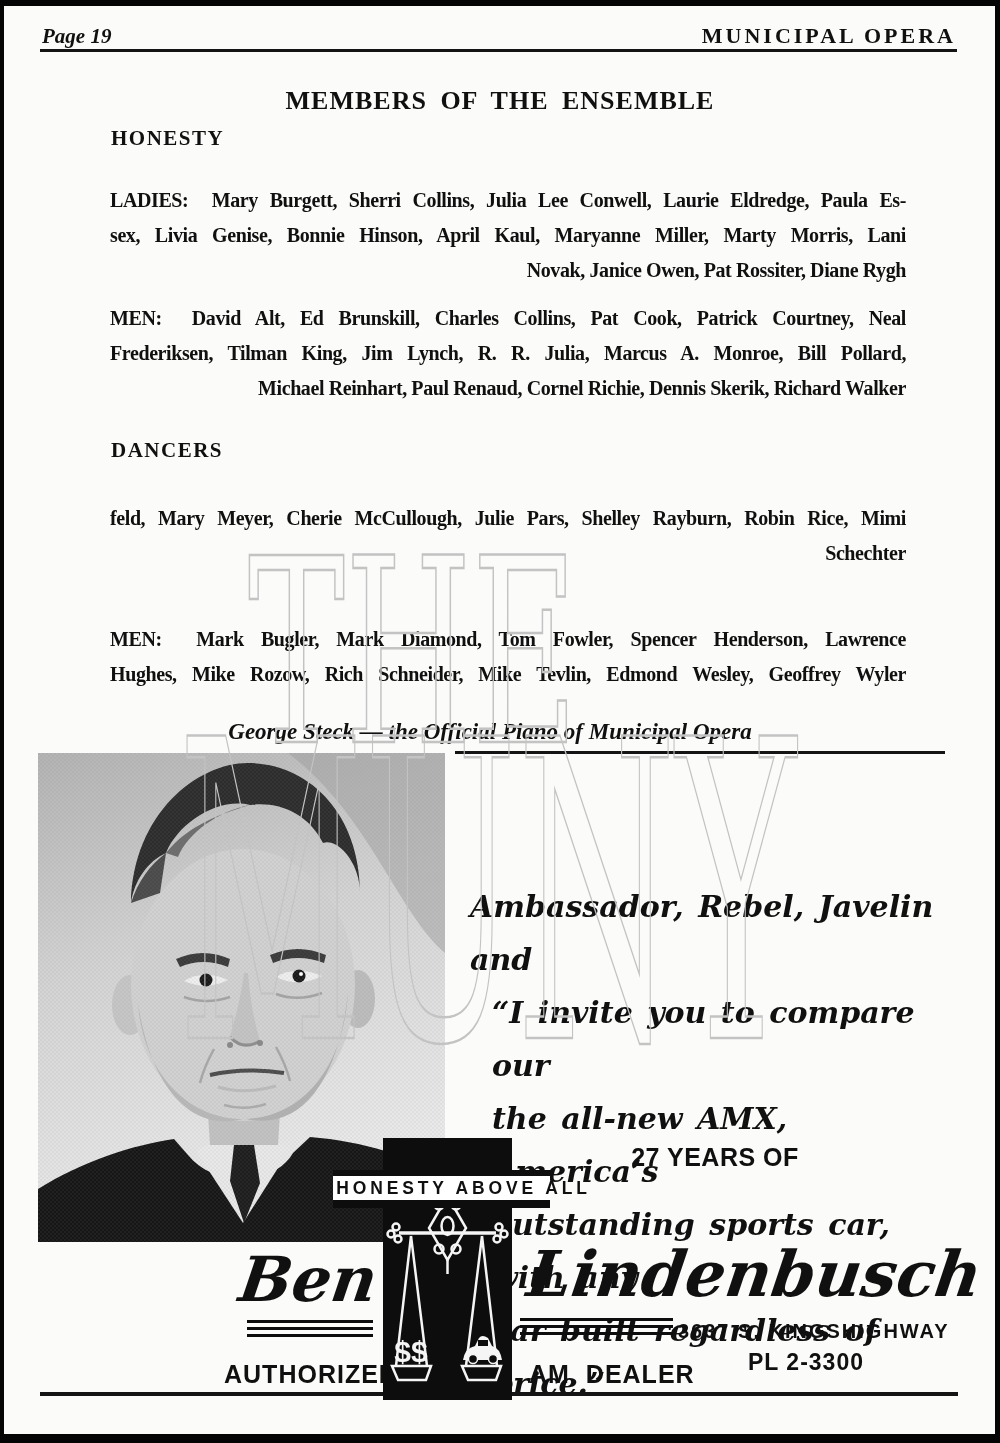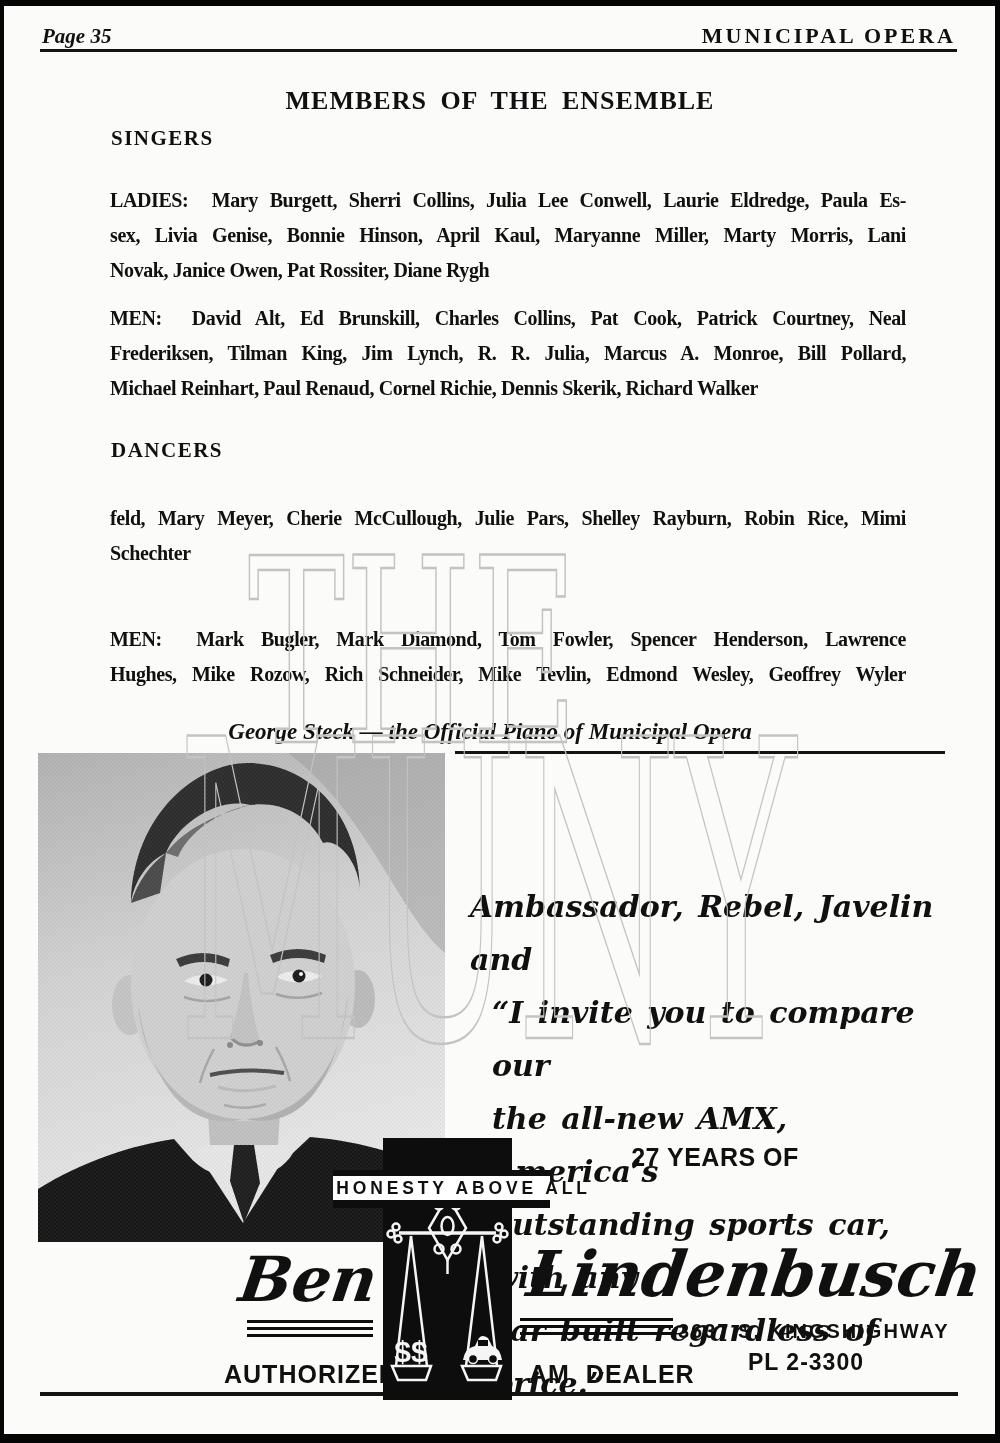"Page 35" div.abs { text: 35 -> 19 }
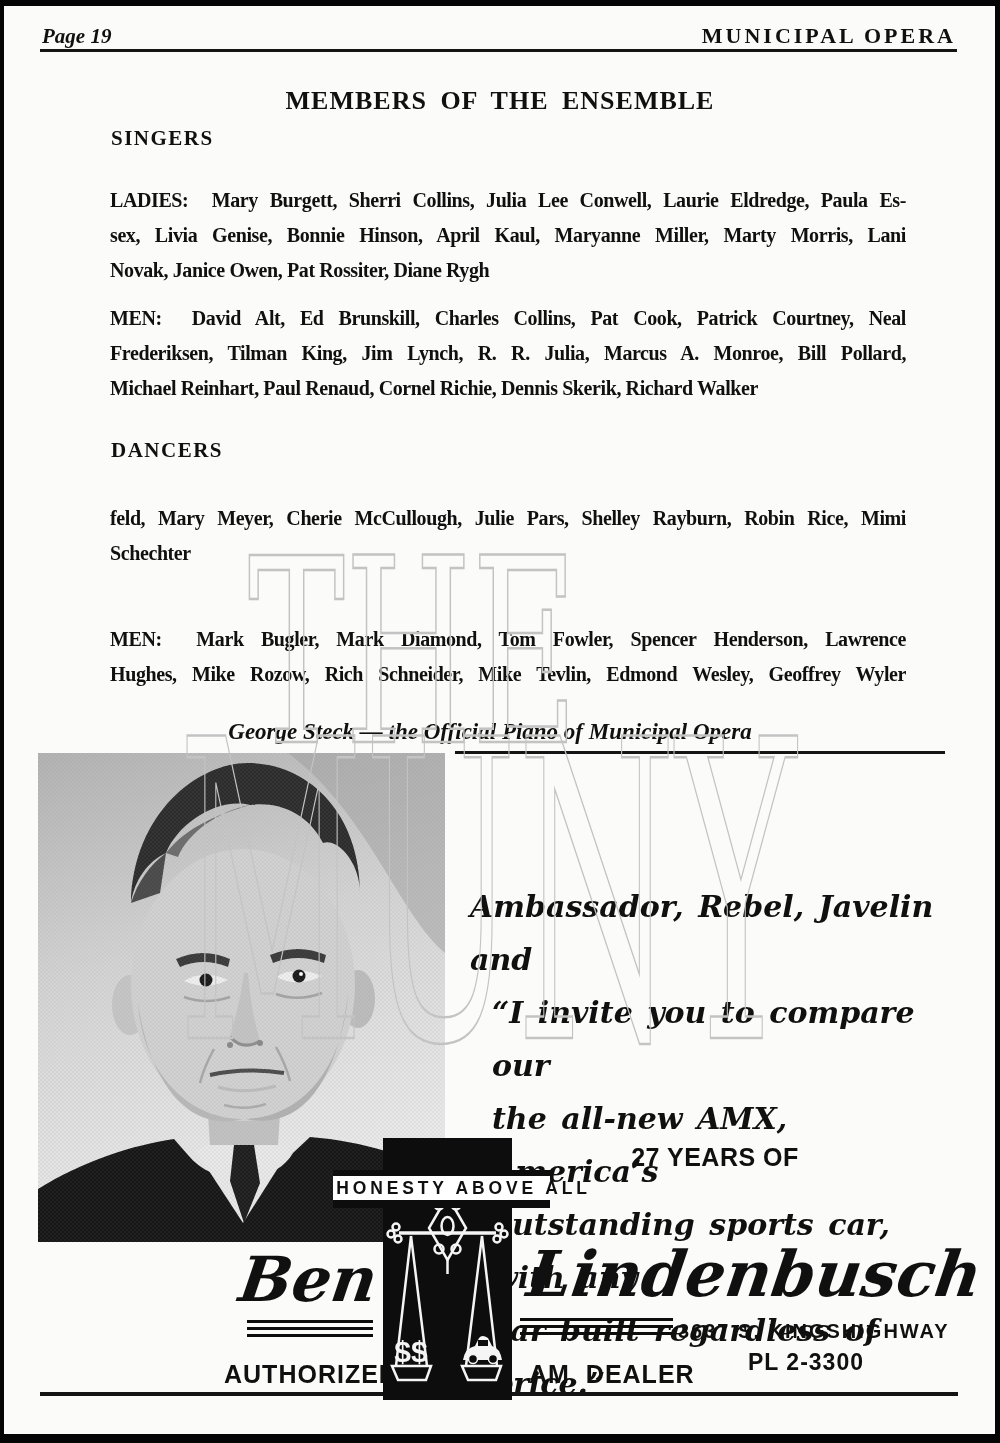"SINGERS" div.abs { text: SINGERS -> HONESTY }
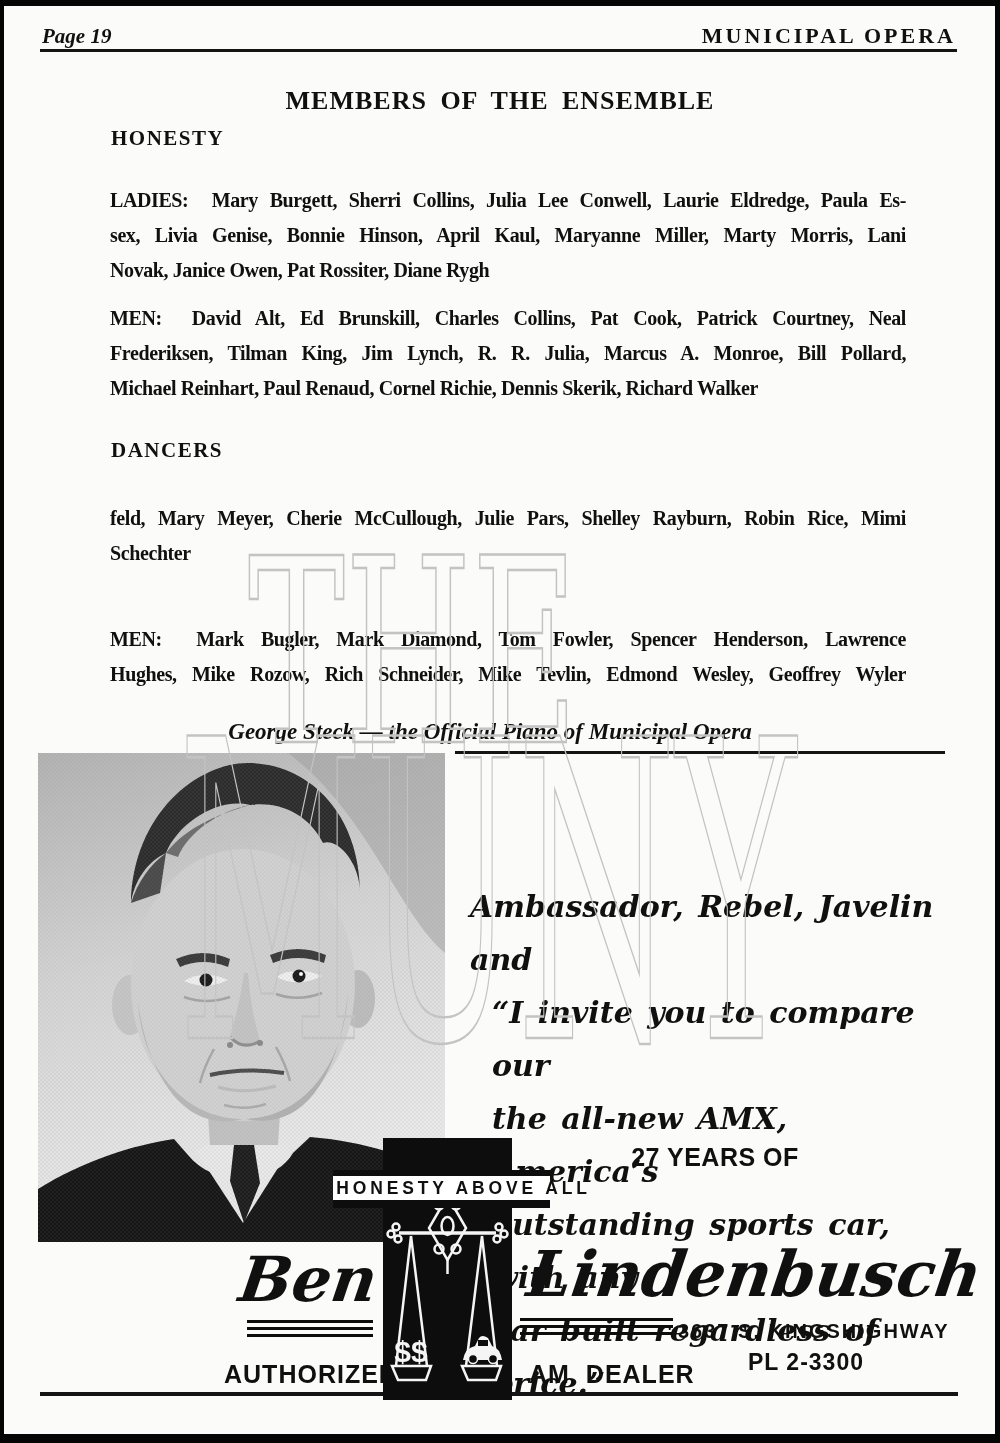"Novak, Janice Owen, Pat Rossiter," .lline { text-align: left -> right }
